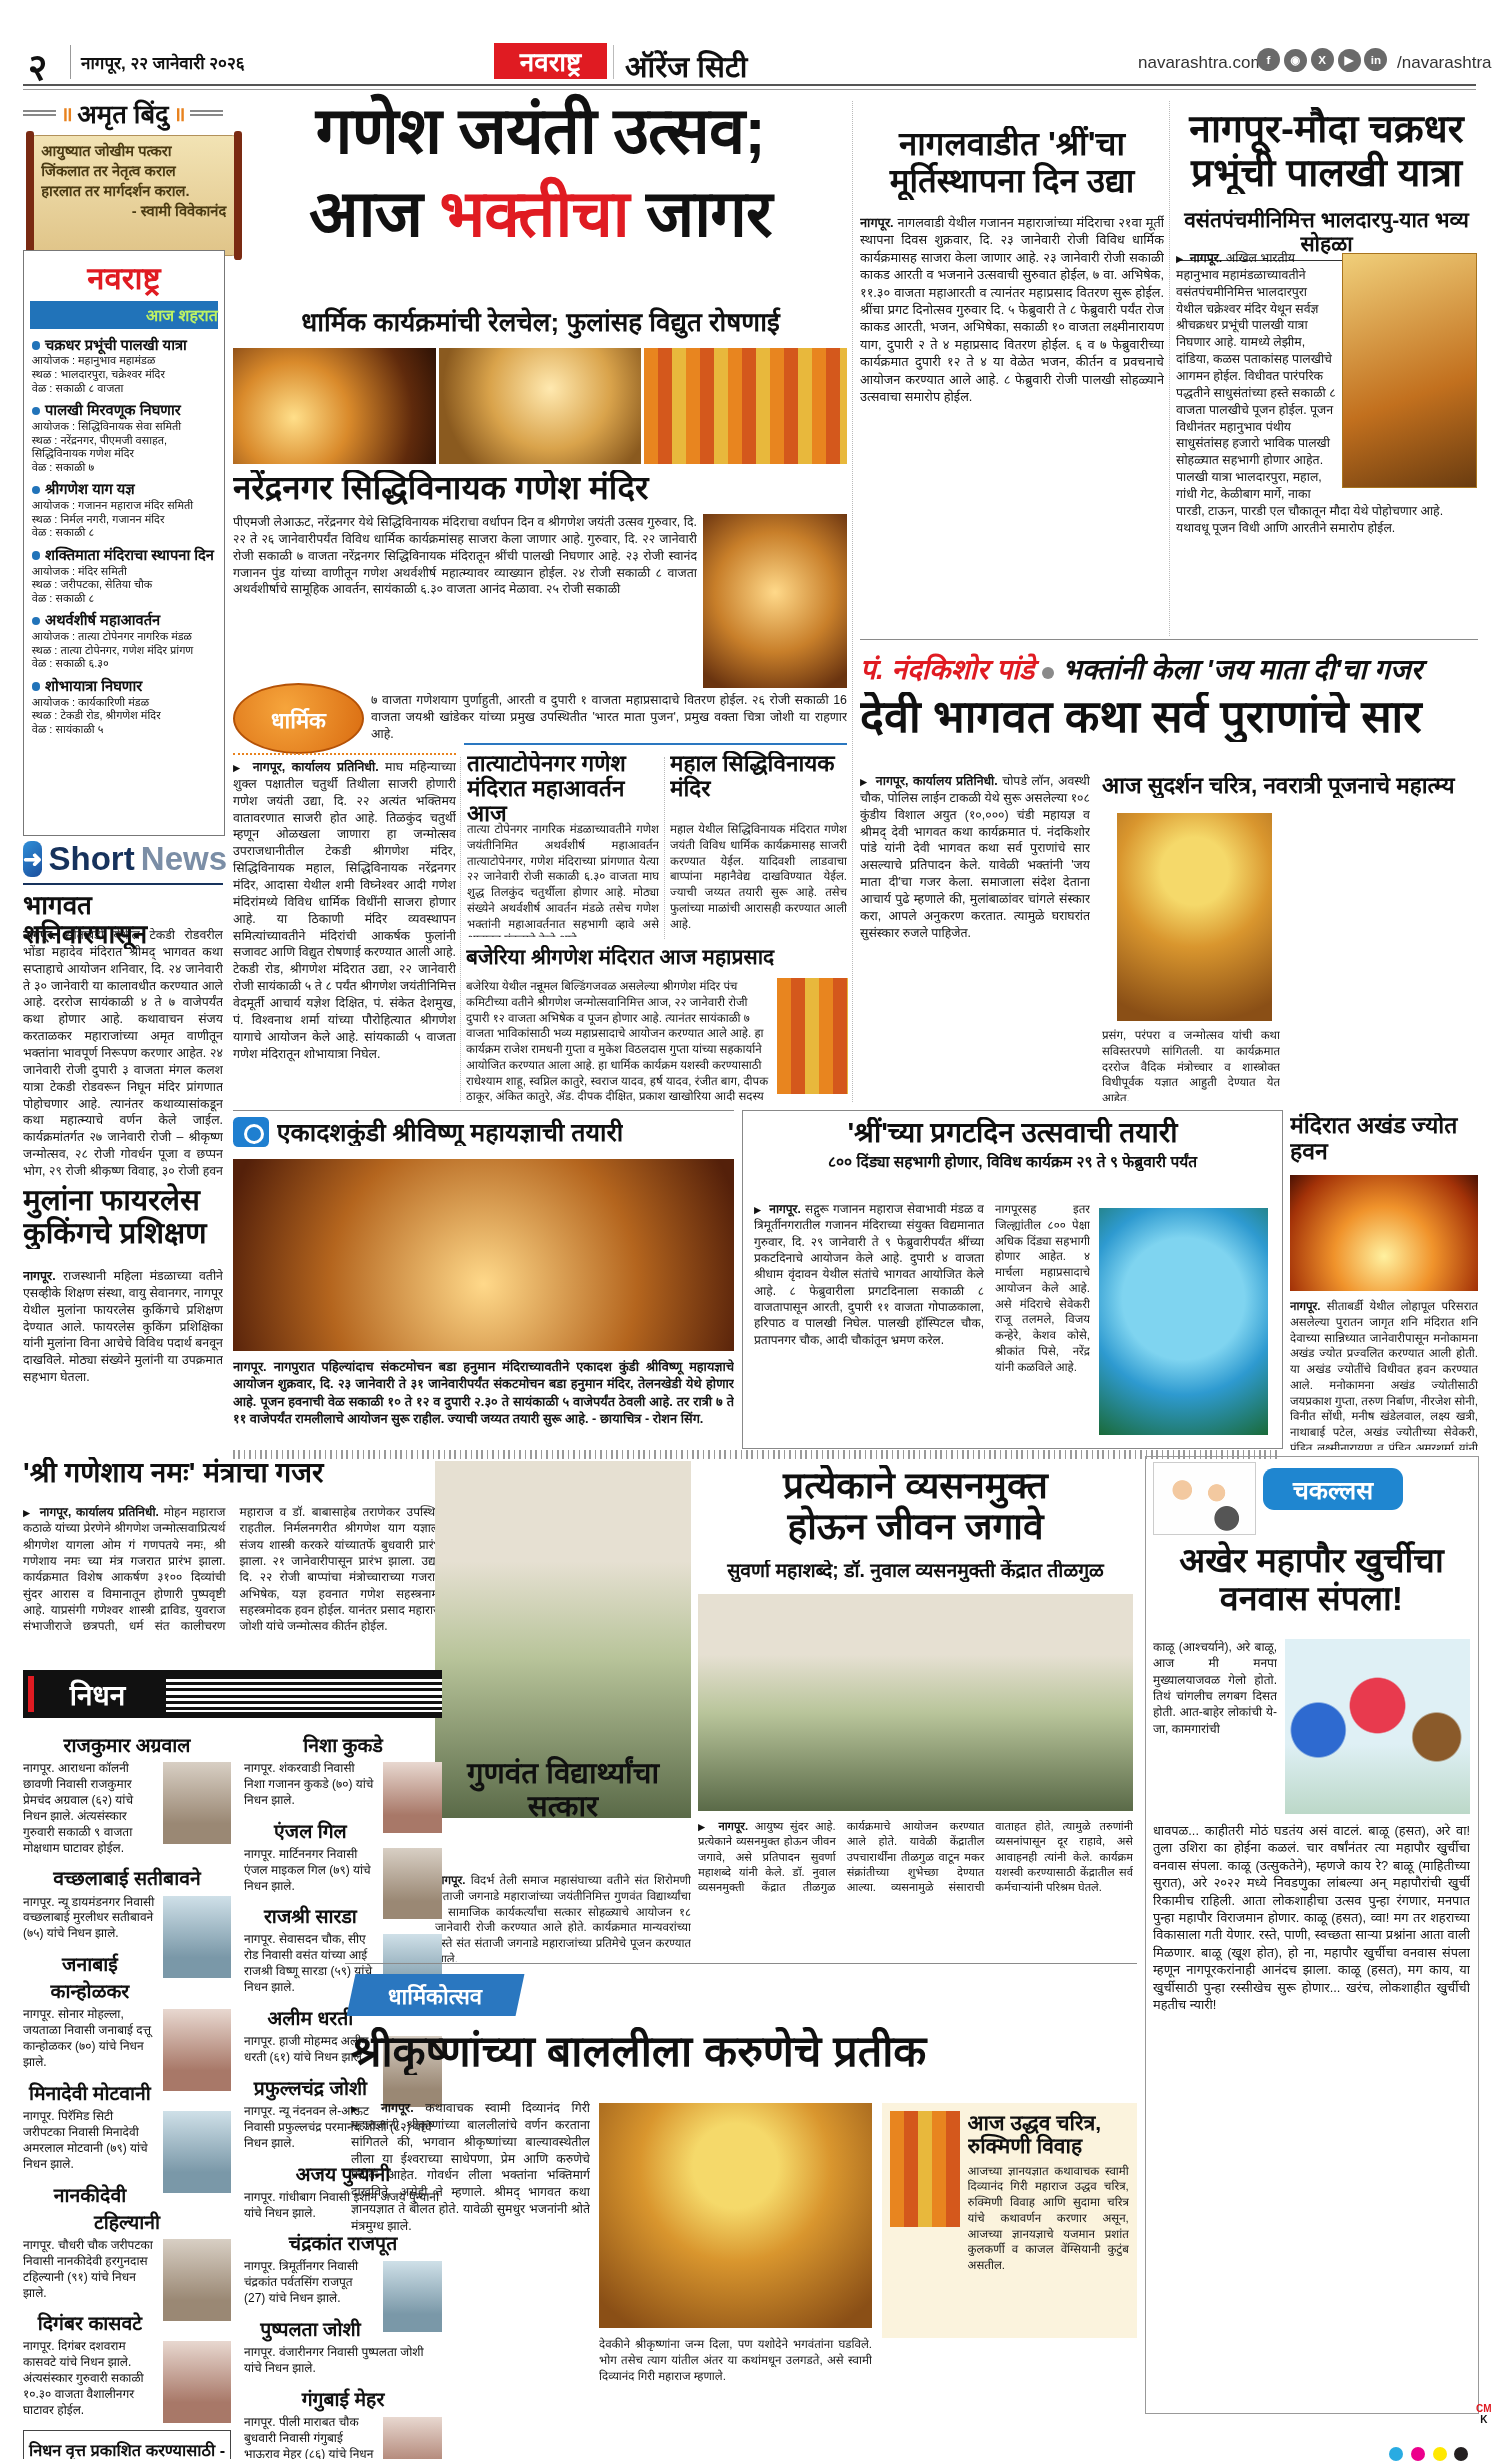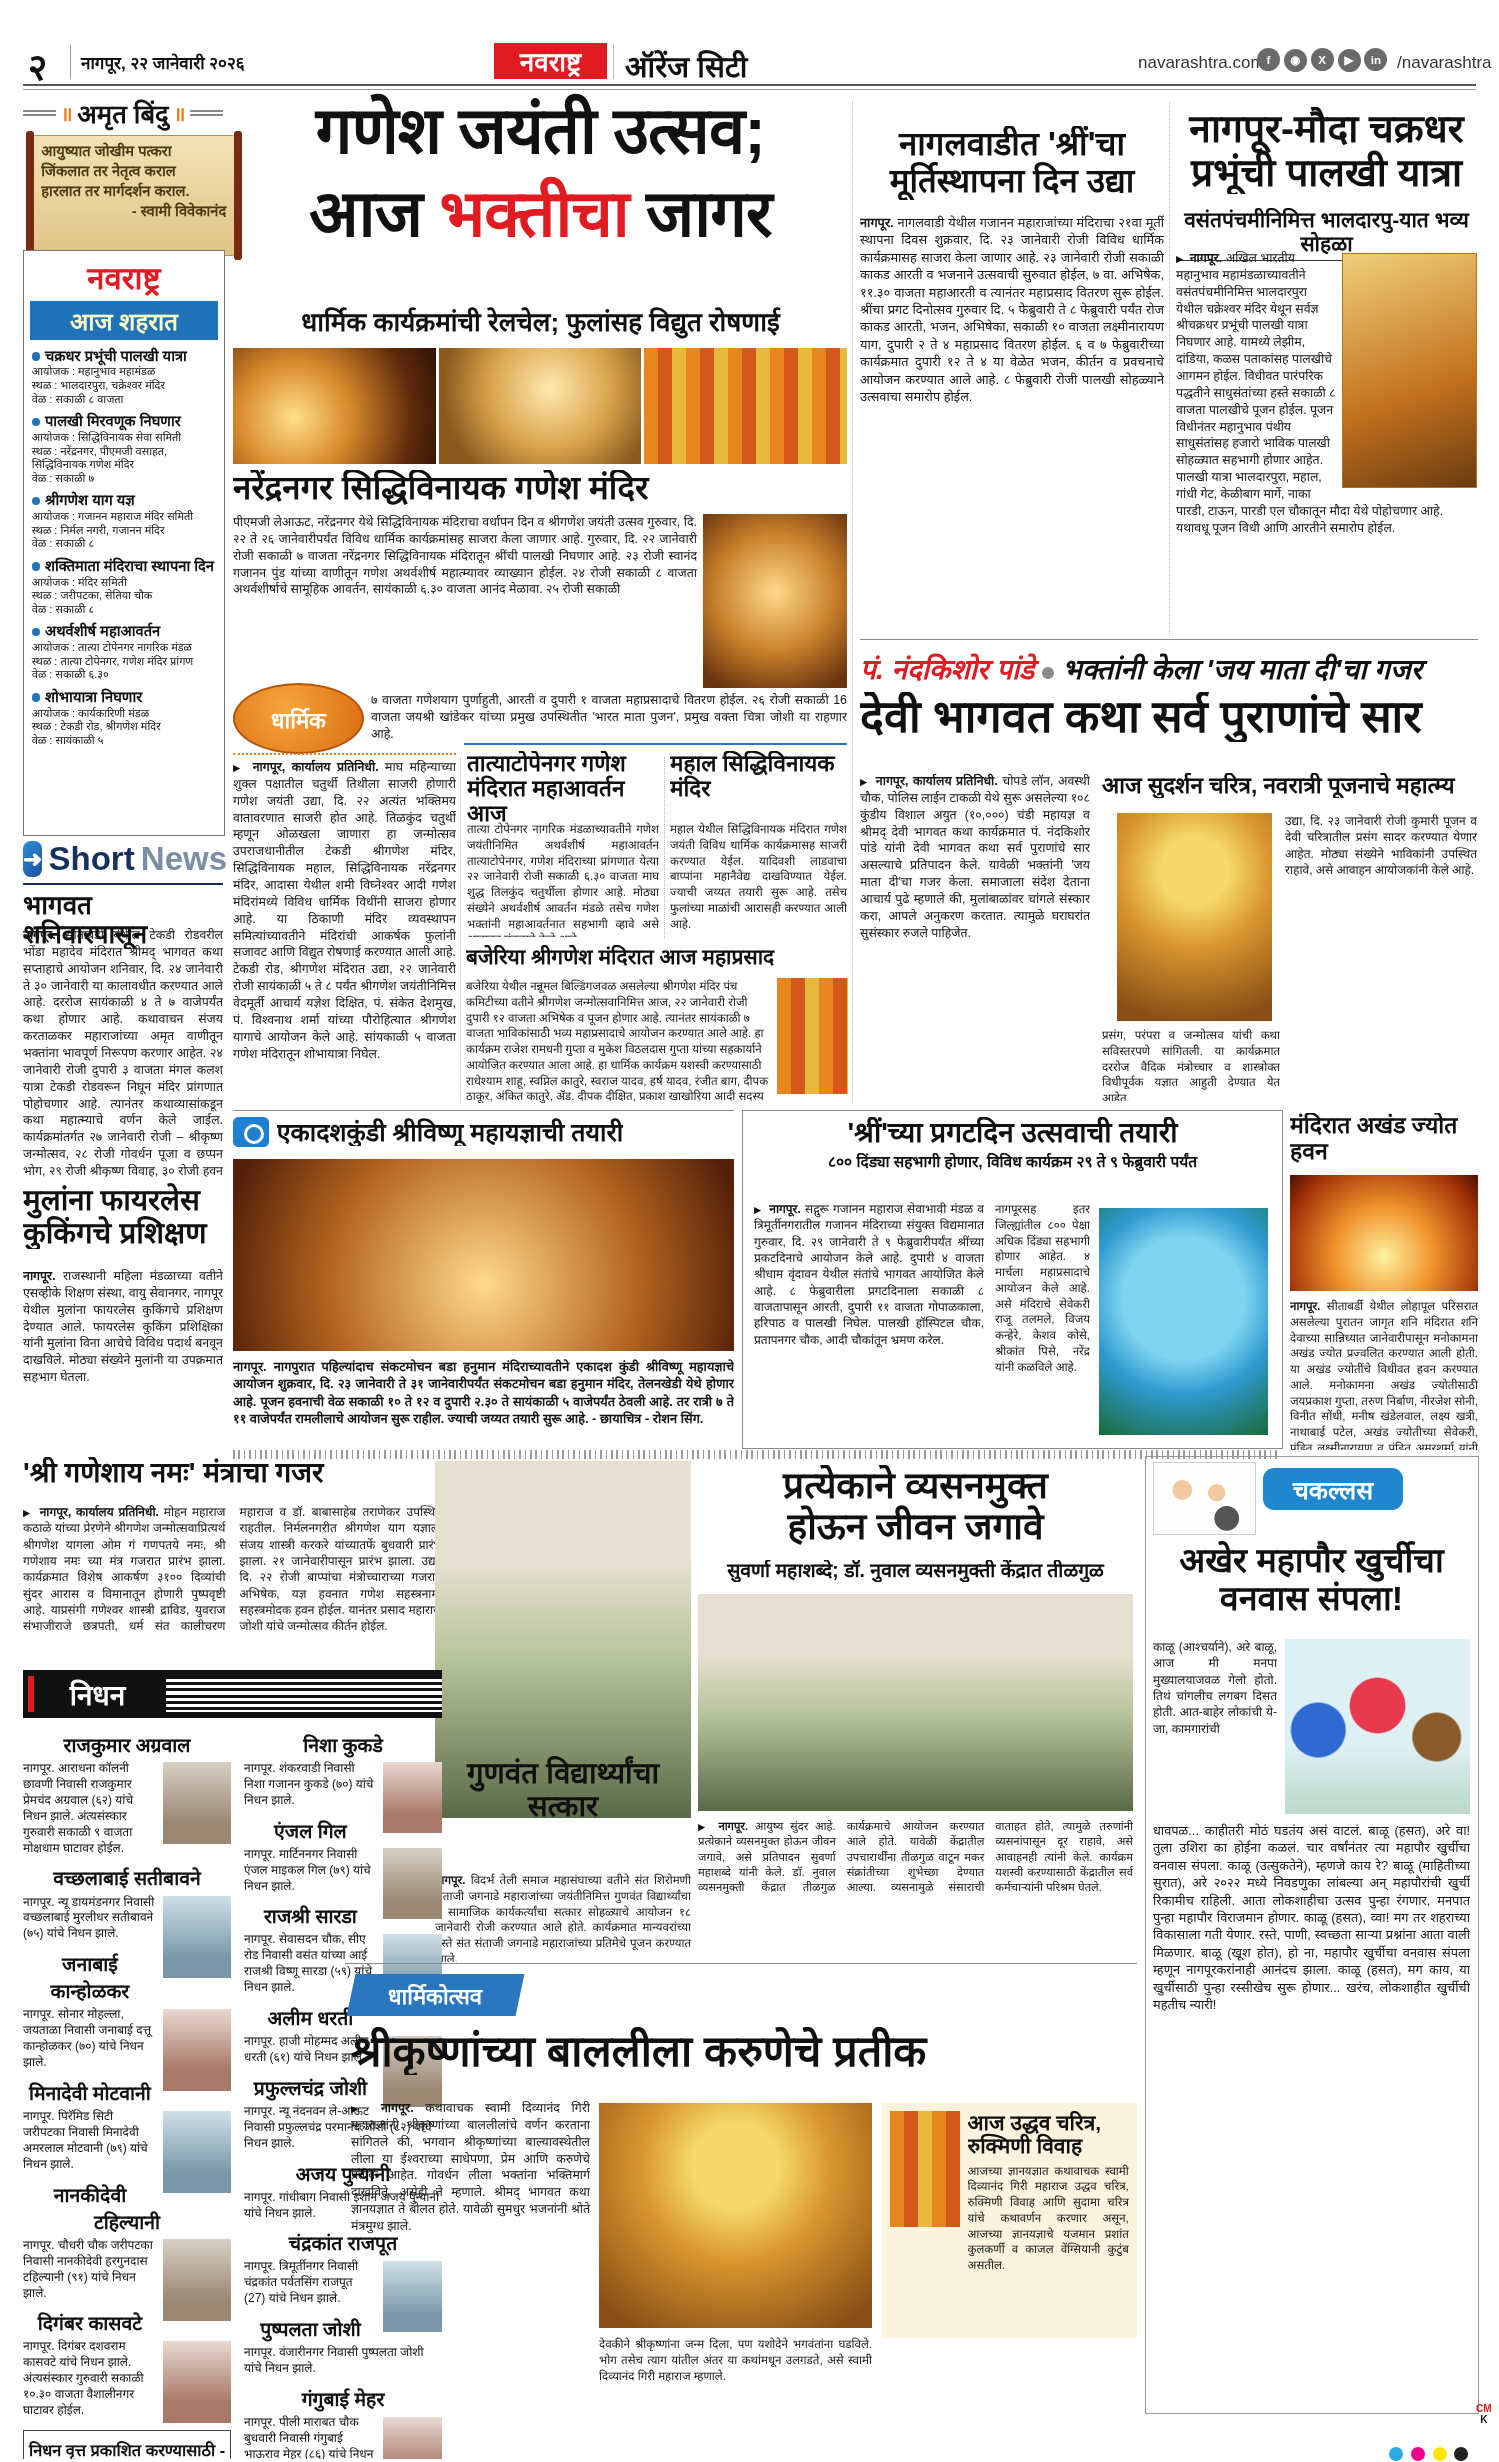"आज शहरात" .aaj-banner { color: #fef9c3 -> #bef264; font-size: 24px -> 16px; text-align: center -> right }
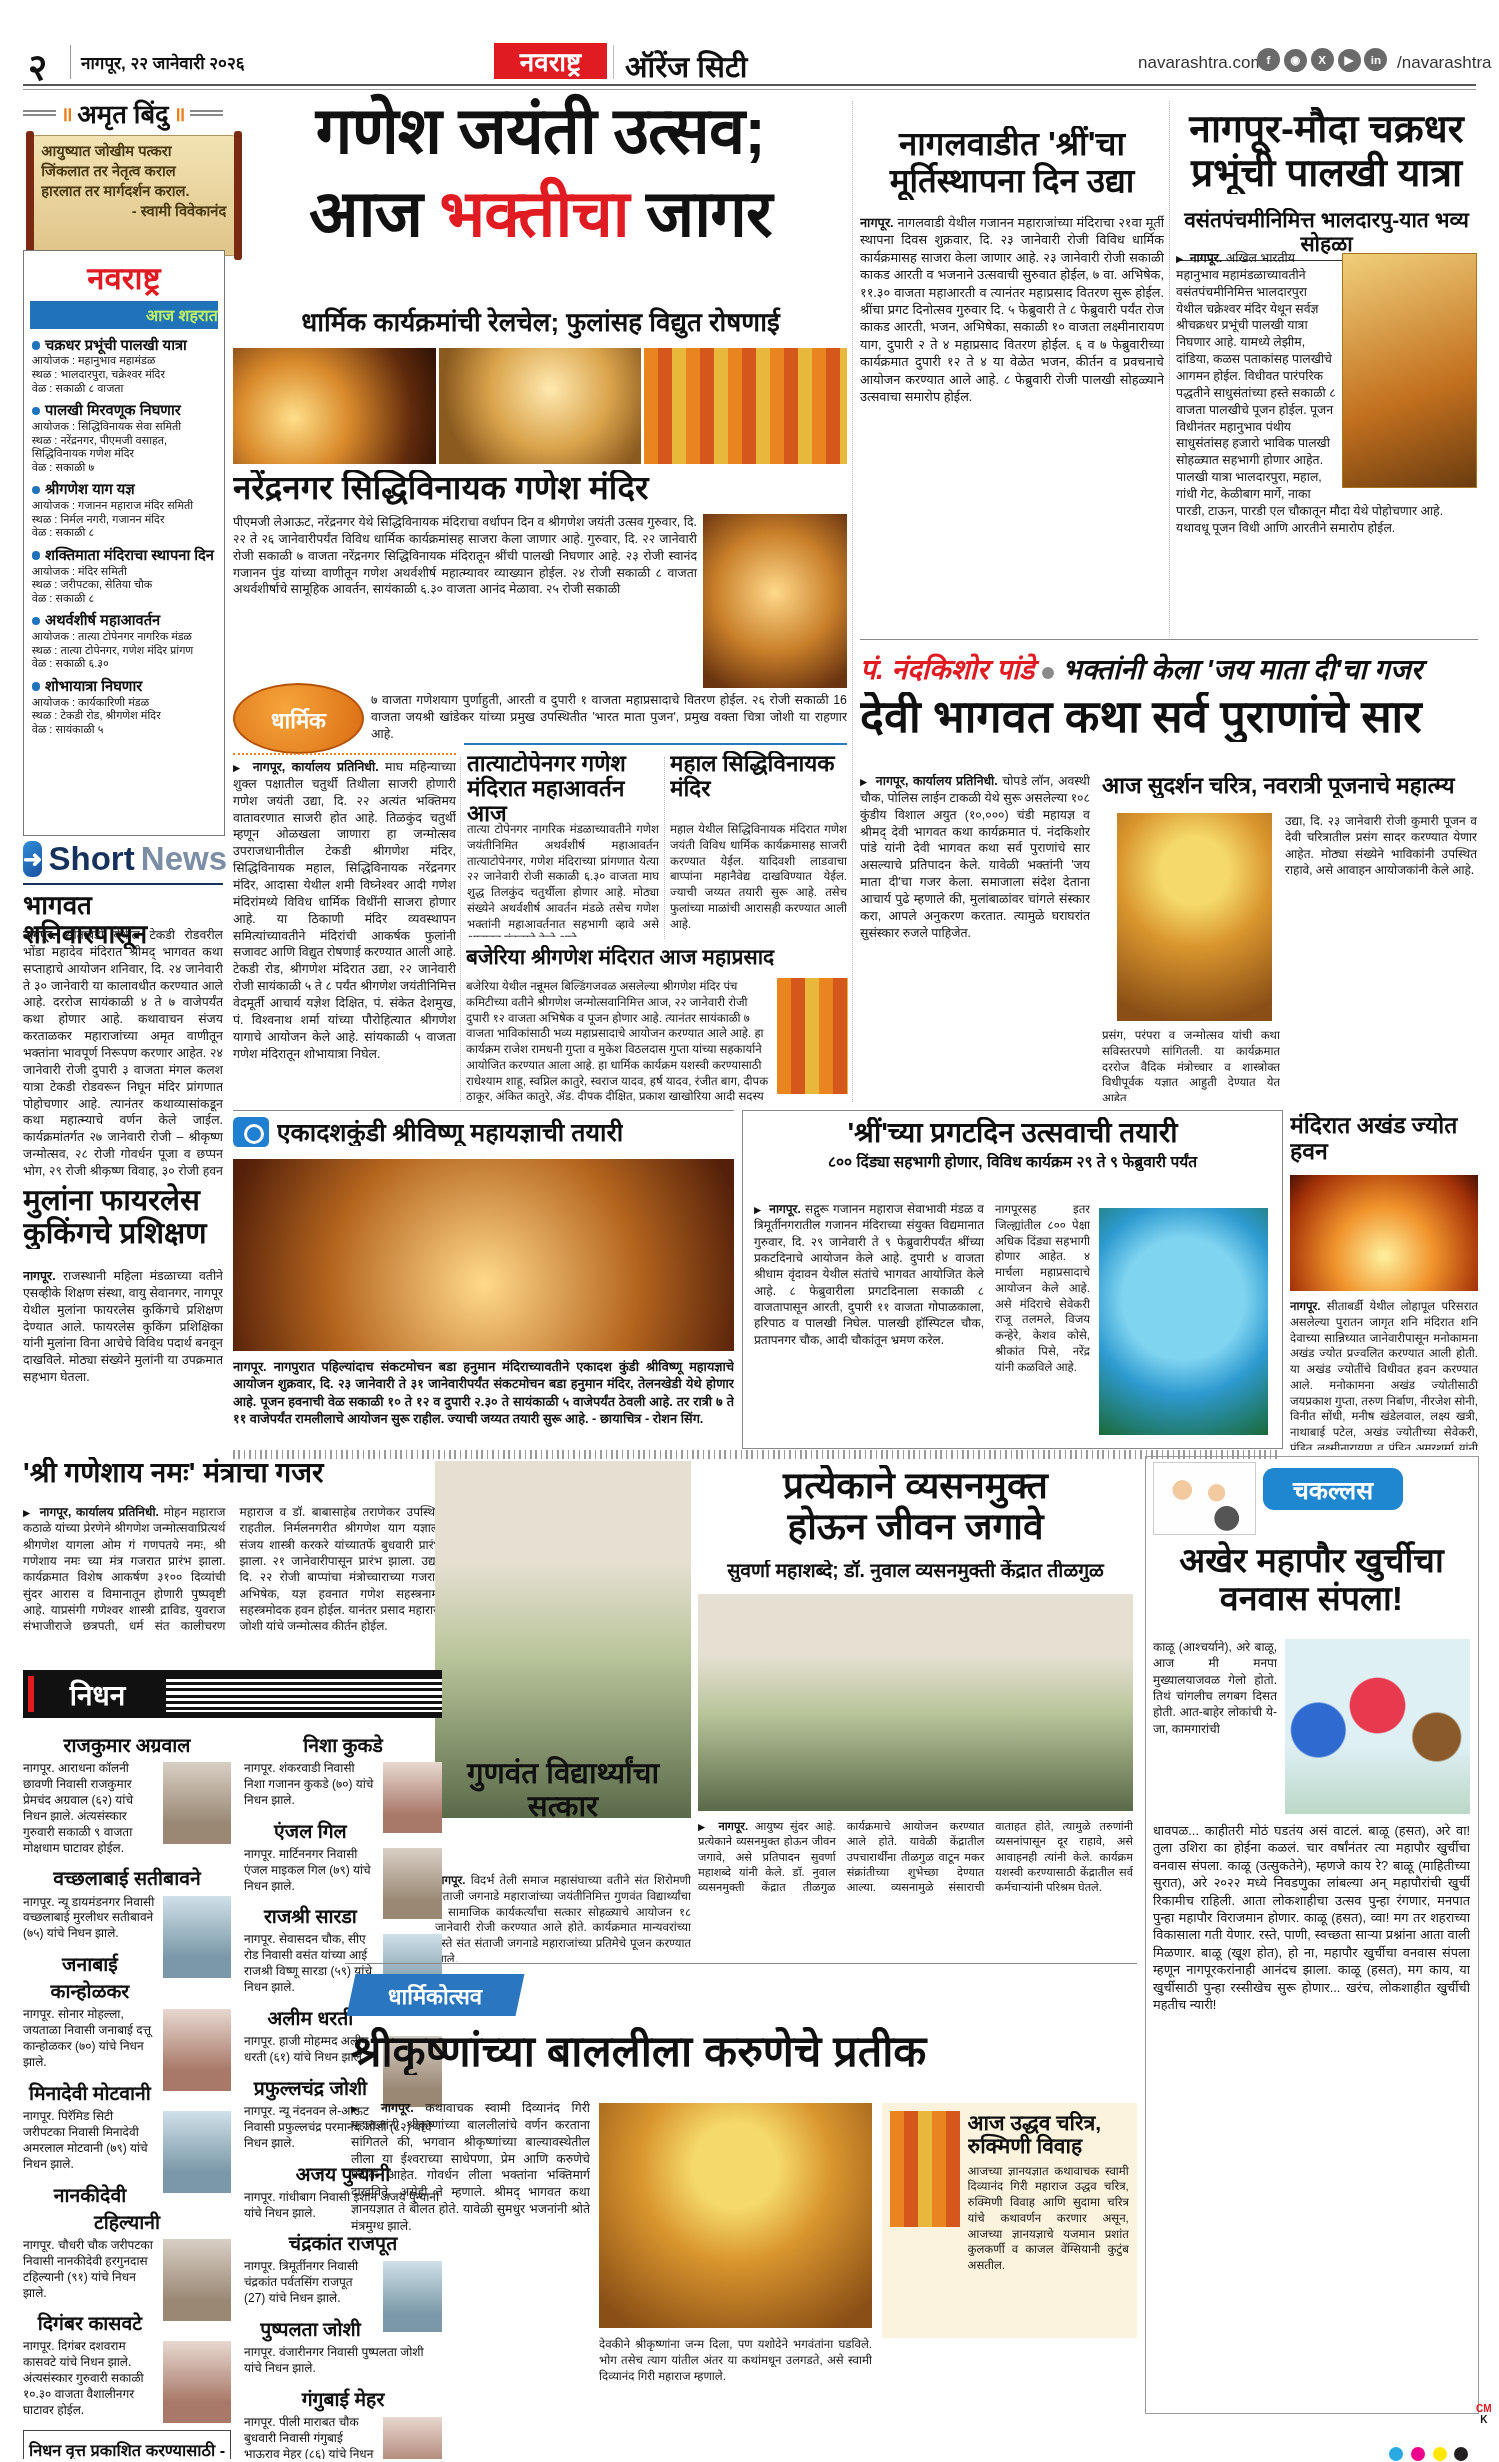"उद्या, दि. २३ जानेवारी रोजी" div.abs { html: <div>उद्या, दि. २३ जानेवारी रोजी कुमारी पूजन व देवी चरित्रातील प्रसंग सादर करण्यात येणार आहेत. मोठ्या संख्येने भाविकांनी उपस्थित राहावे, असे आवाहन आयोजकांनी केले आहे.</div> -> none }
